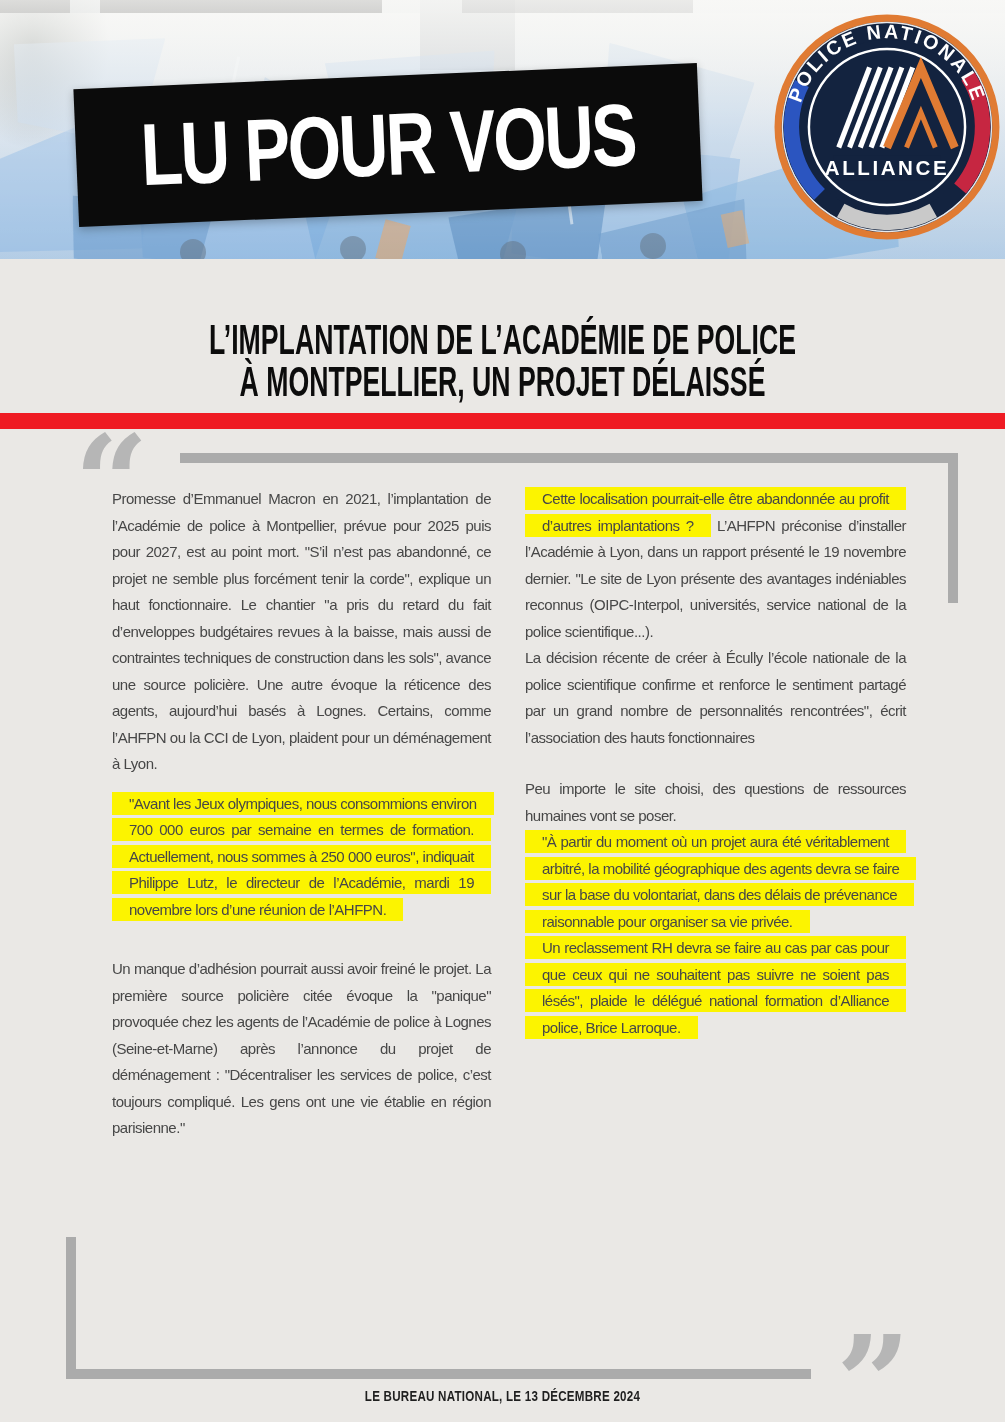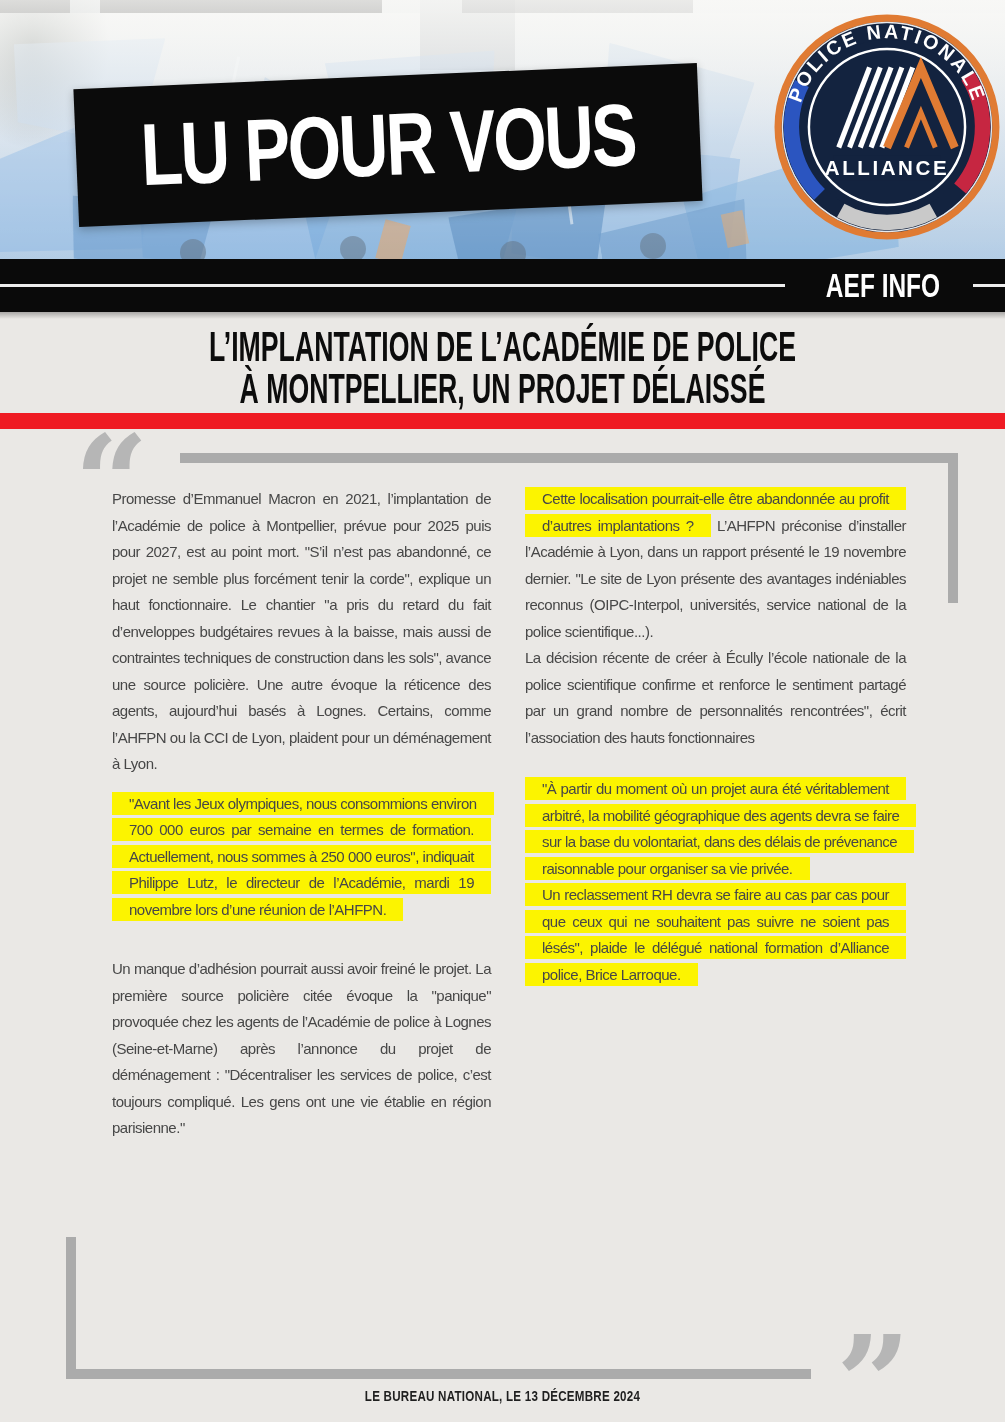"AEF INFO" div.aef-bar { html: <div> <span></span> <span>AEF INFO</span> <span></span> </div> -> none }
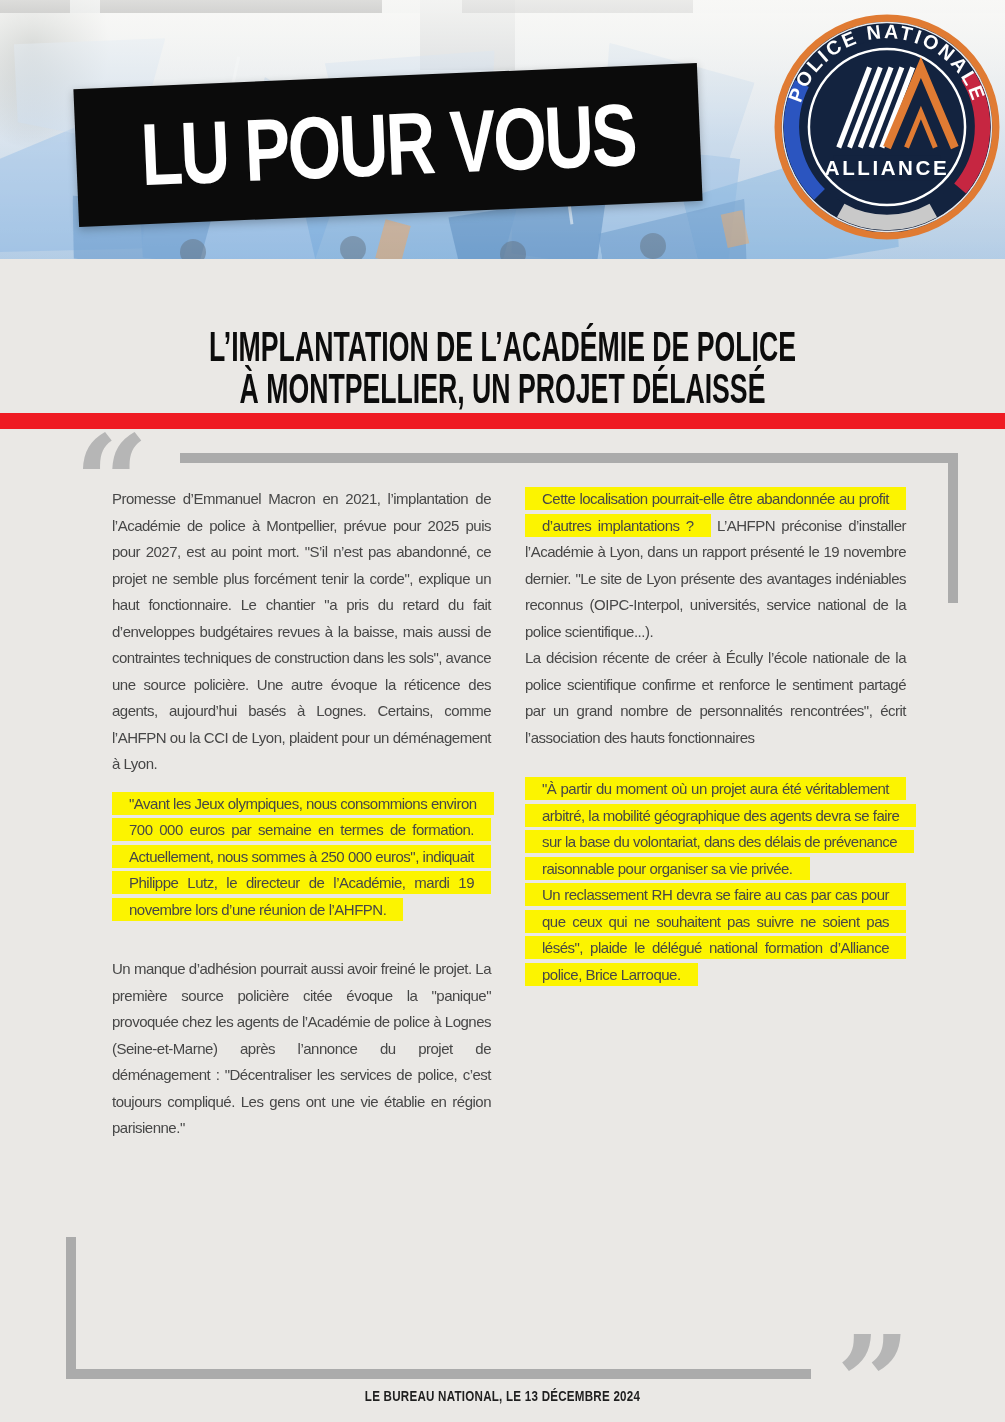"L’IMPLANTATION DE L’ACADÉMIE DE POLICE" .title { top: 325px -> 318px }
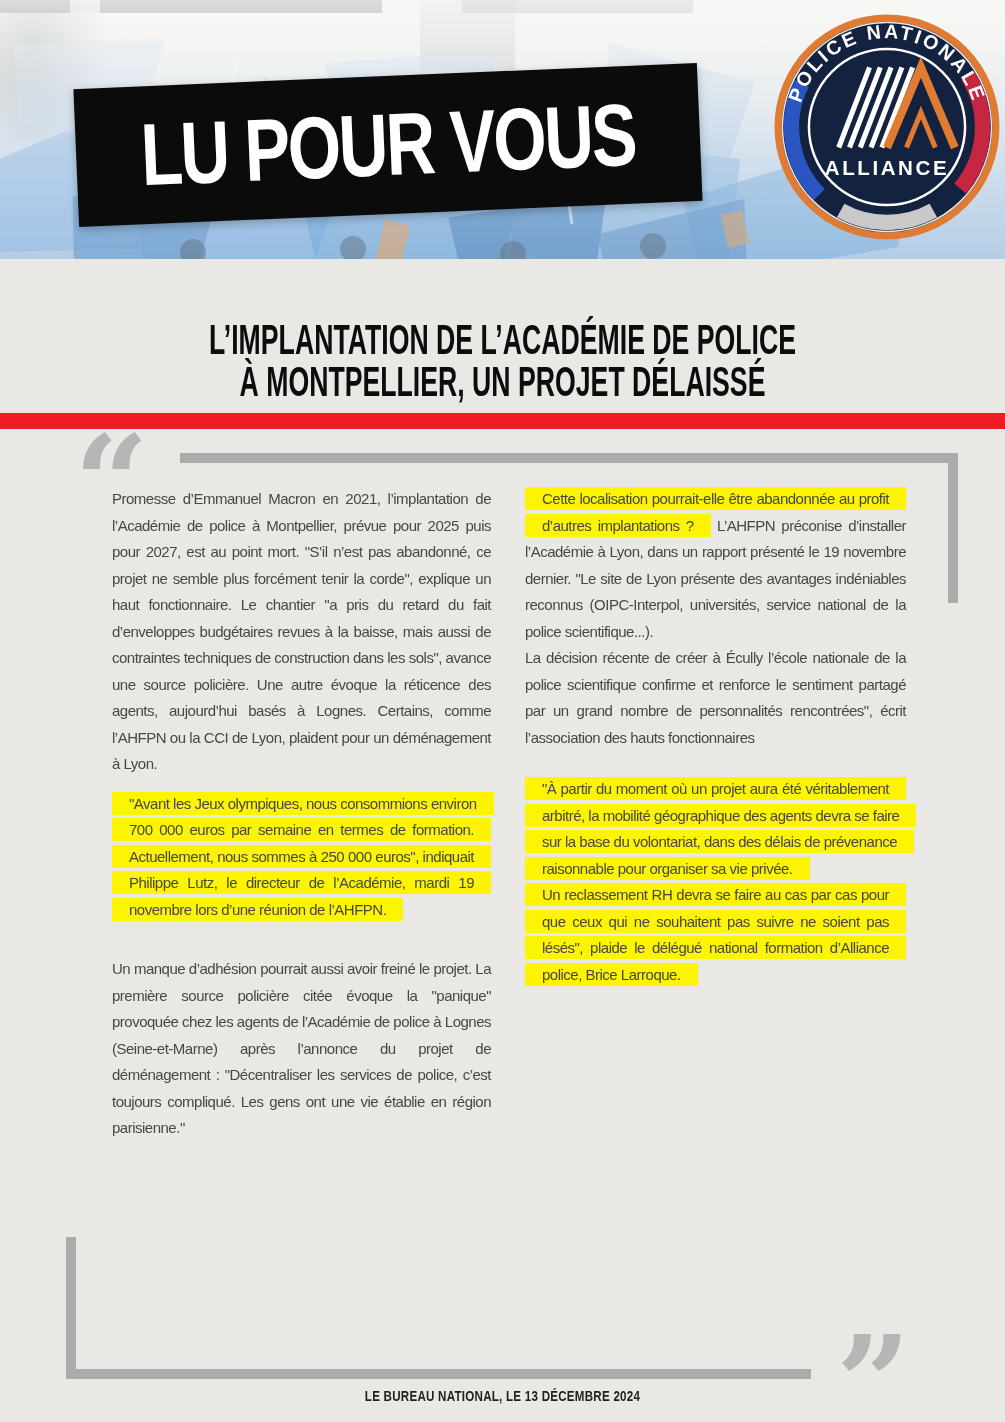"Peu importe le site choisi," p { html: none -> <p><span>Peu importe le site choisi, des questions de ressources humaines vont se poser.</span></p> }
